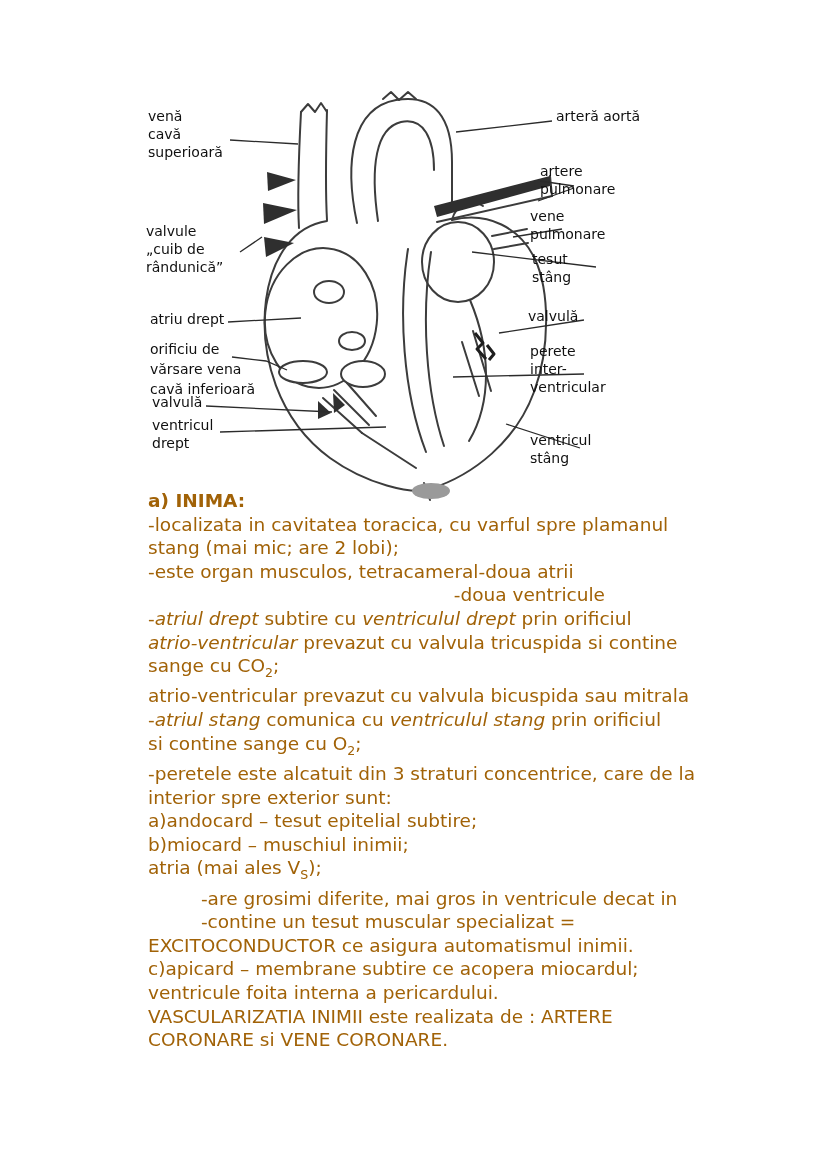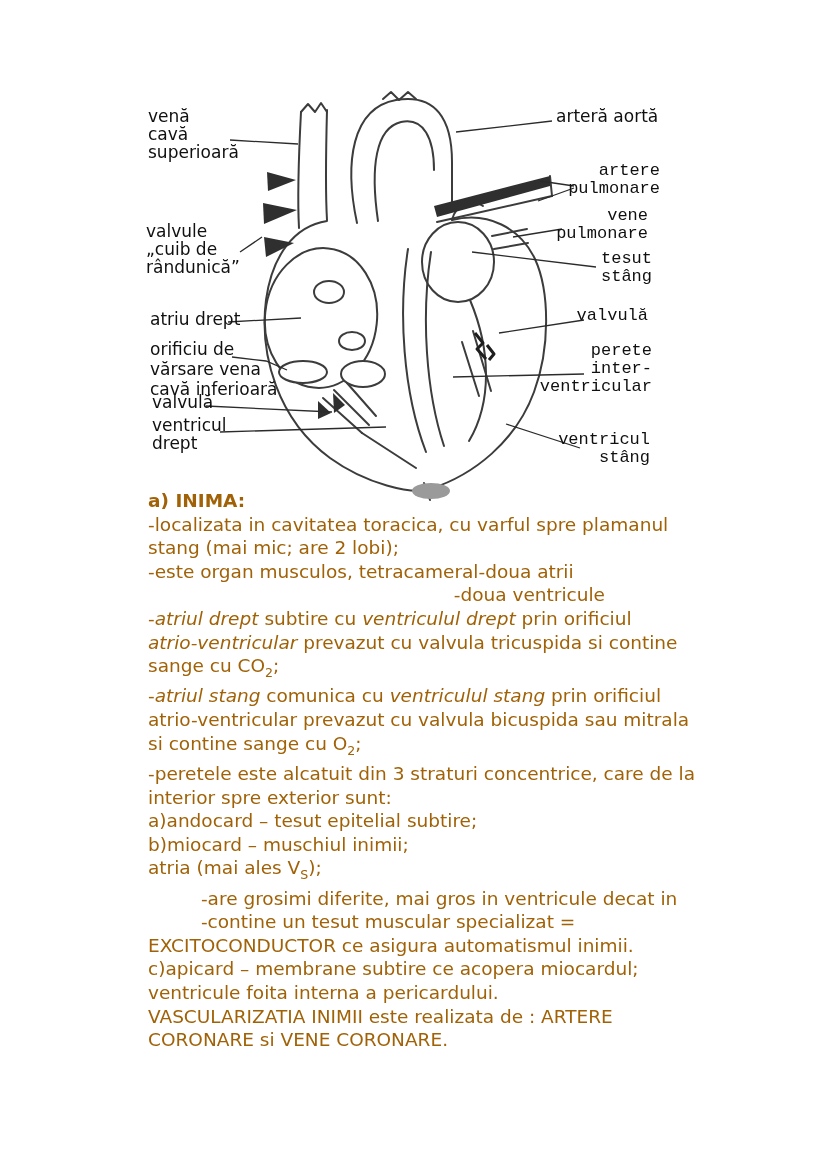"venă" .lbl { font-size: 17px -> 14px }
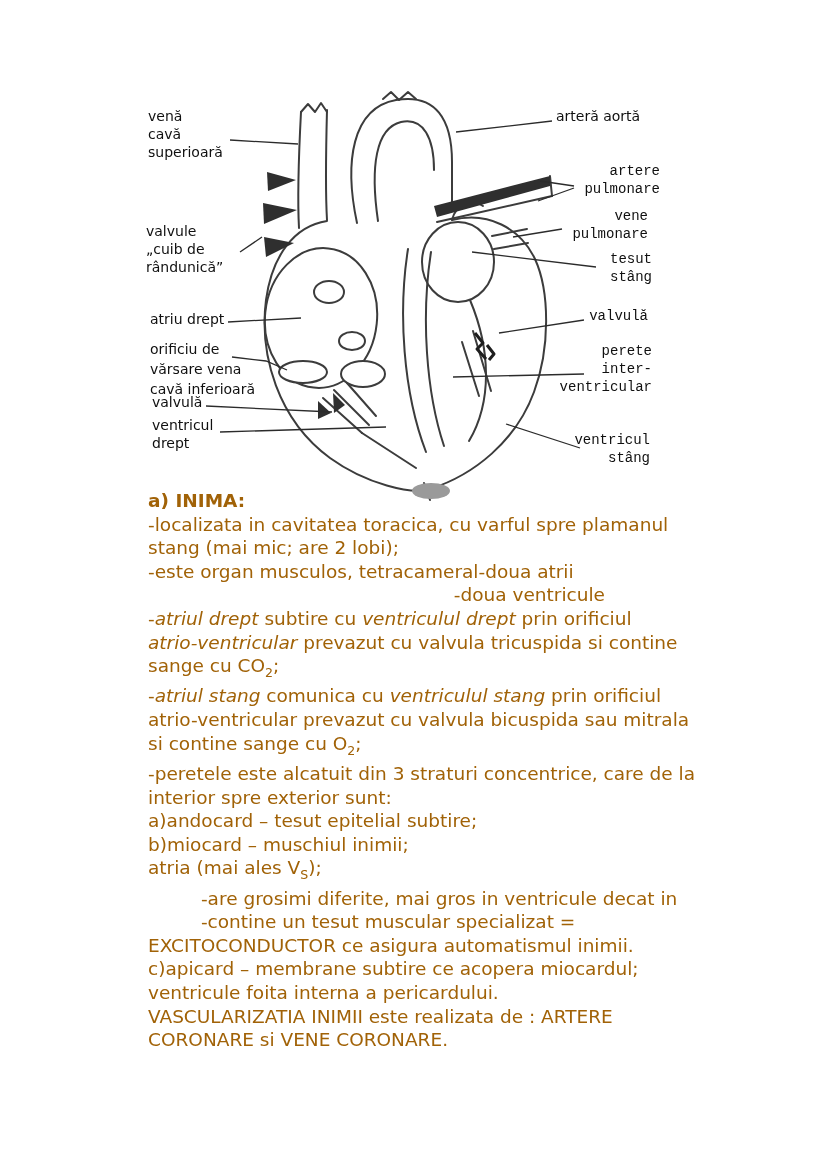"artere" .lbl.r { font-family: Liberation Mono, monospace -> none; text-align: right -> none }
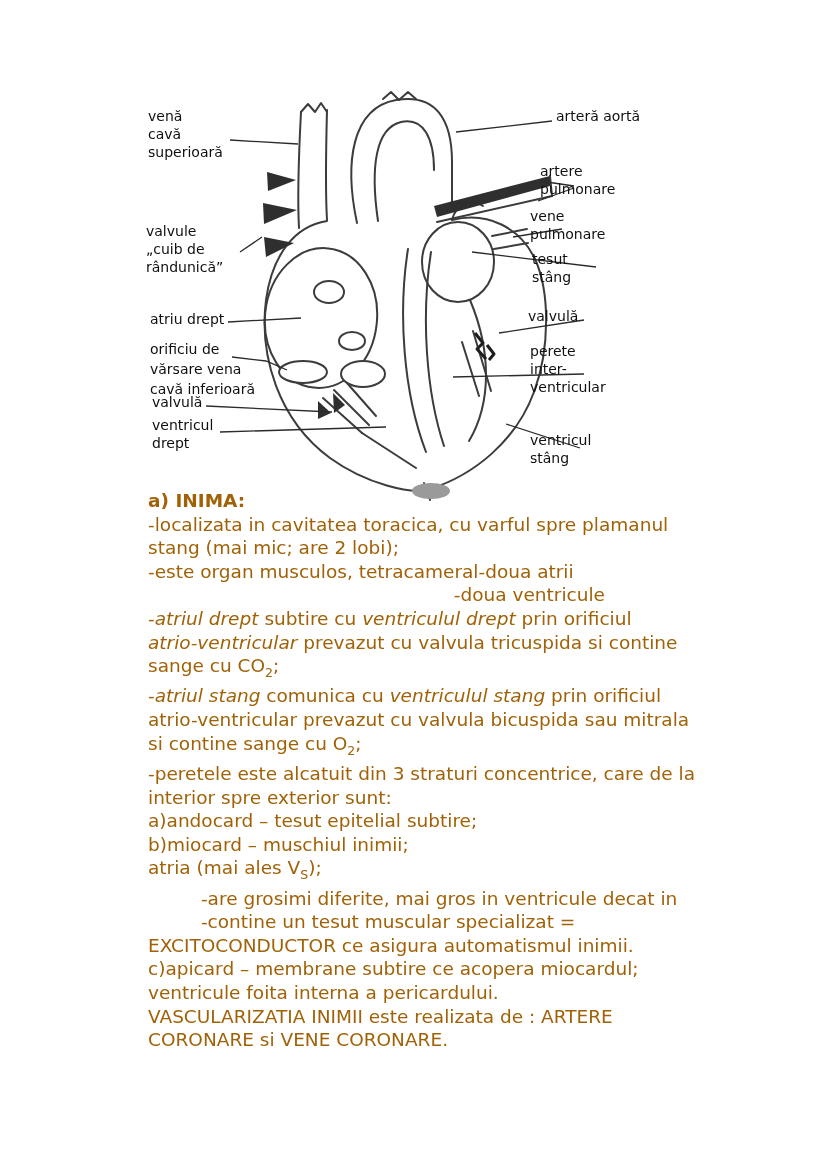"-atriul stang comunica cu ventriculul" div.tline { order: before "atrio-ventricular prevazut cu valvula bicuspida" -> after "atrio-ventricular prevazut cu valvula bicuspida" }
